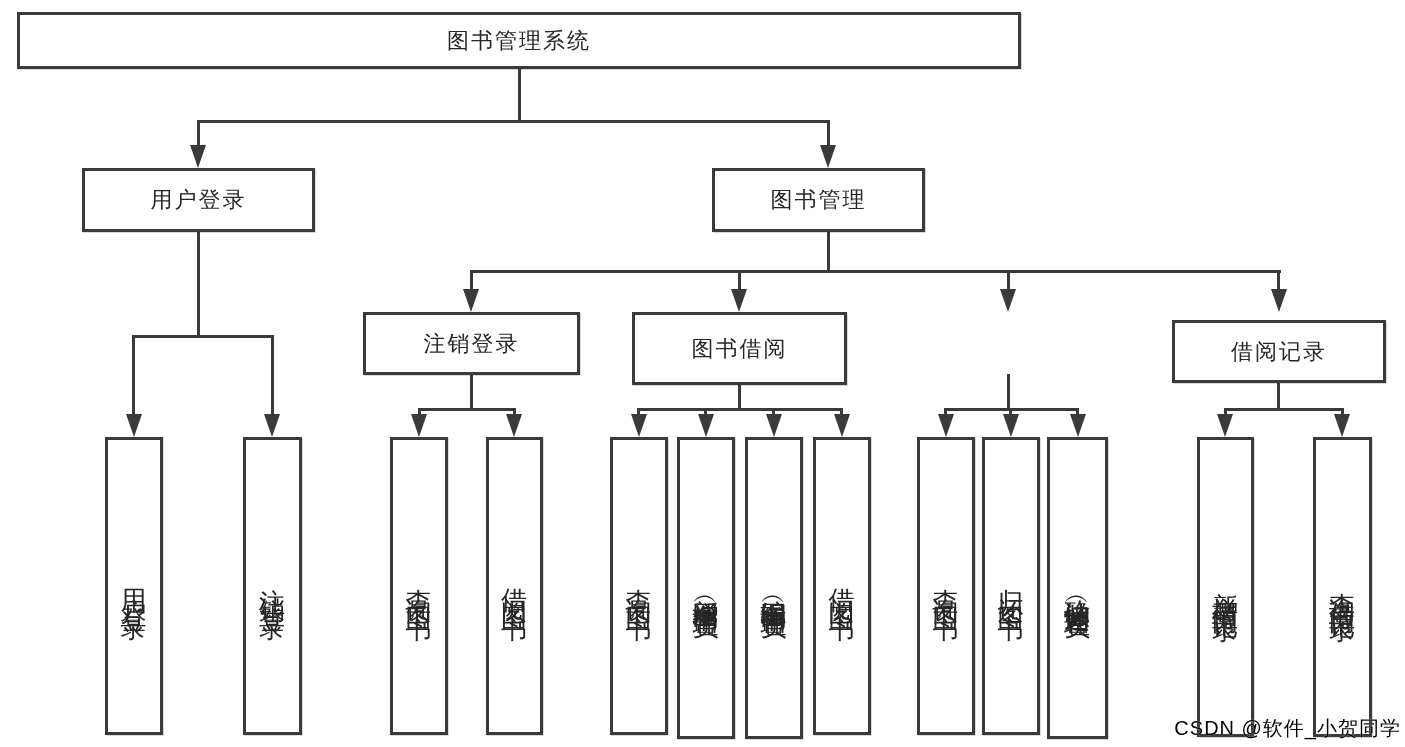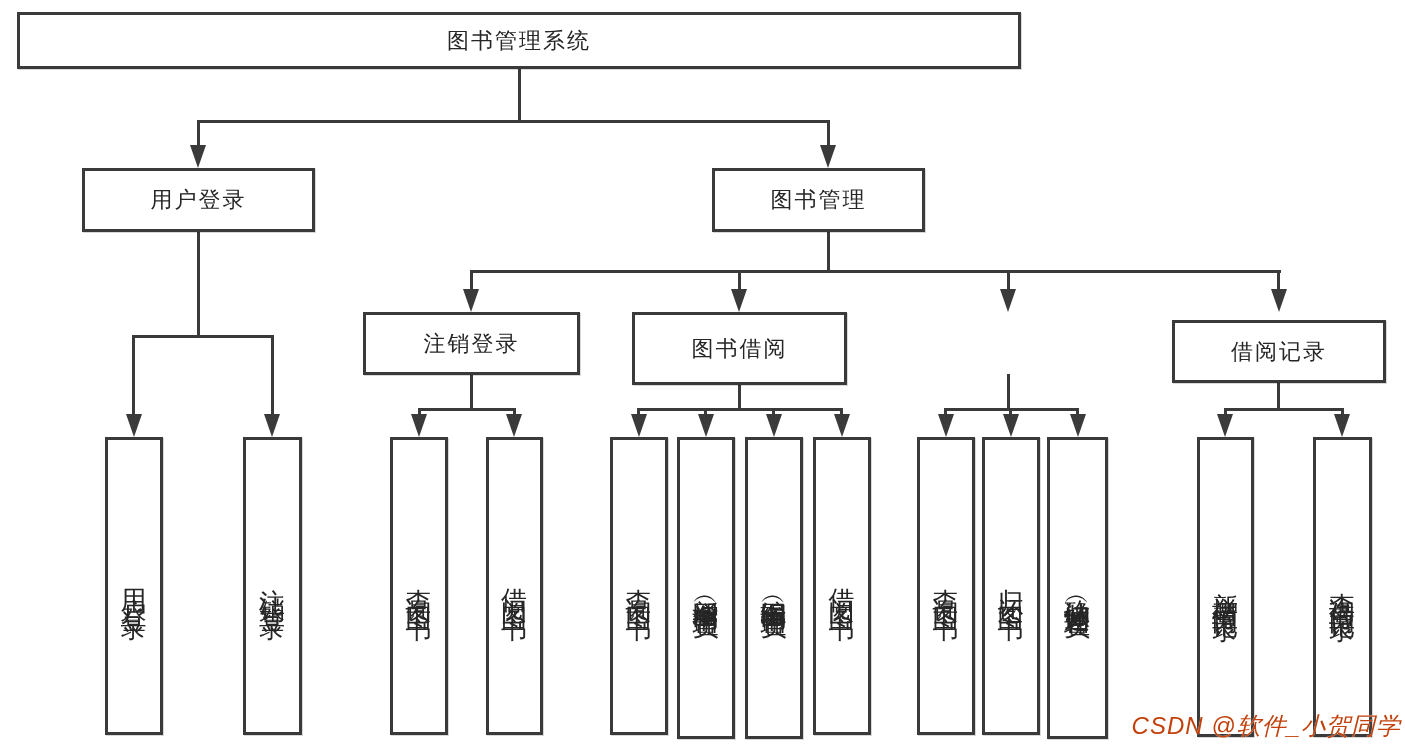"CSDN @软件_小贺同学" .watermark { color: #c2410c -> #000000; font-size: 24px -> 20px; font-style: italic -> none }
